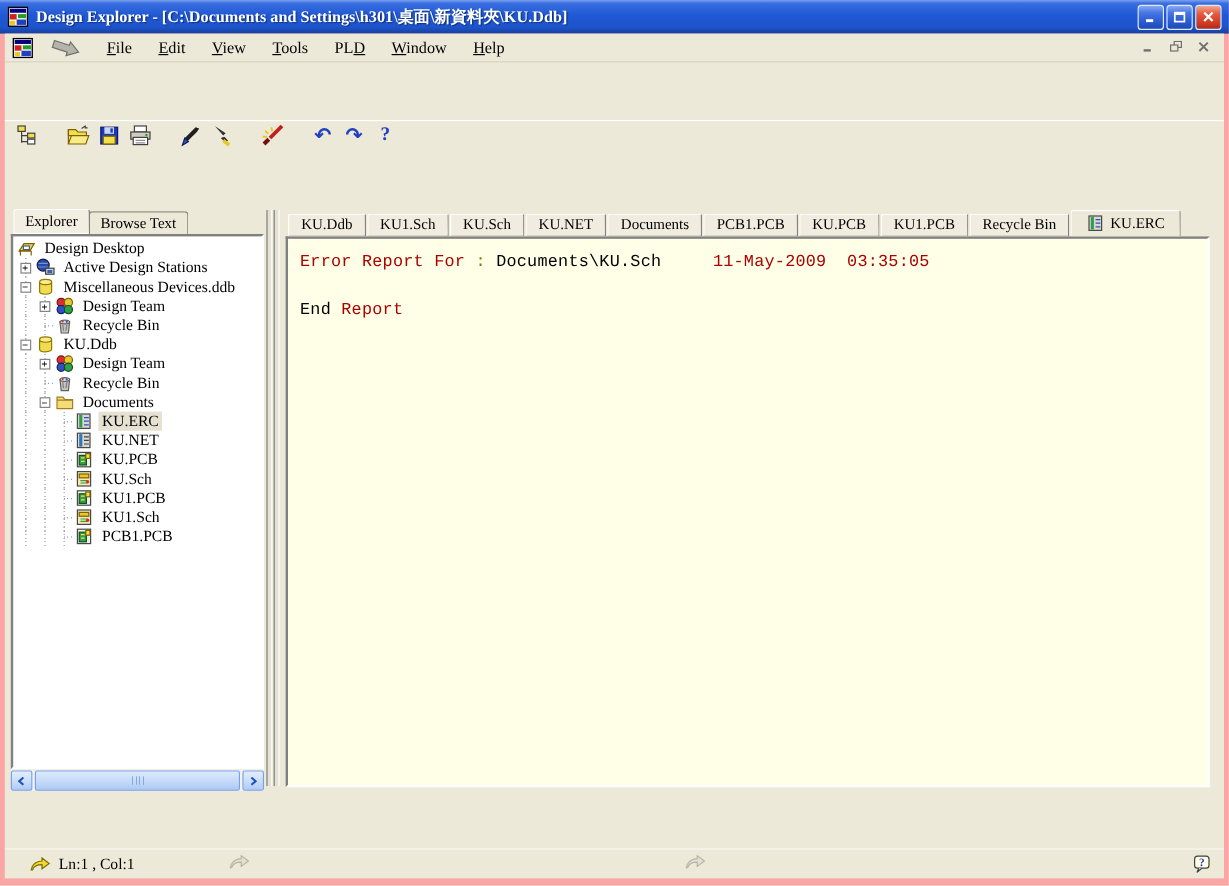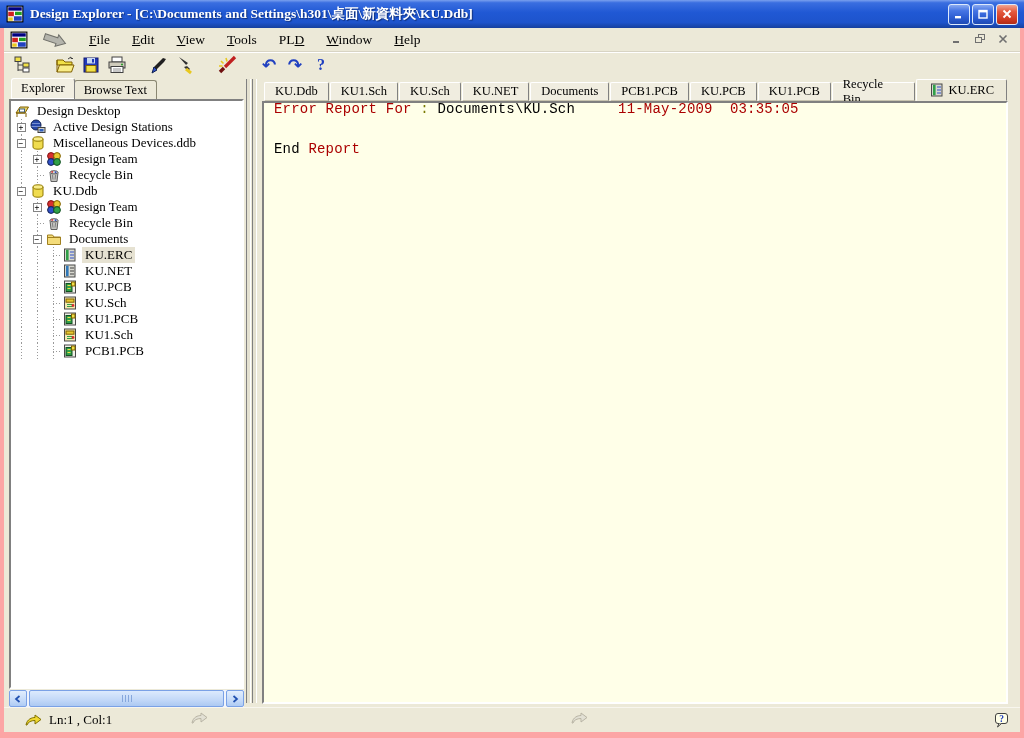"File" .client { gap: none -> 48px }
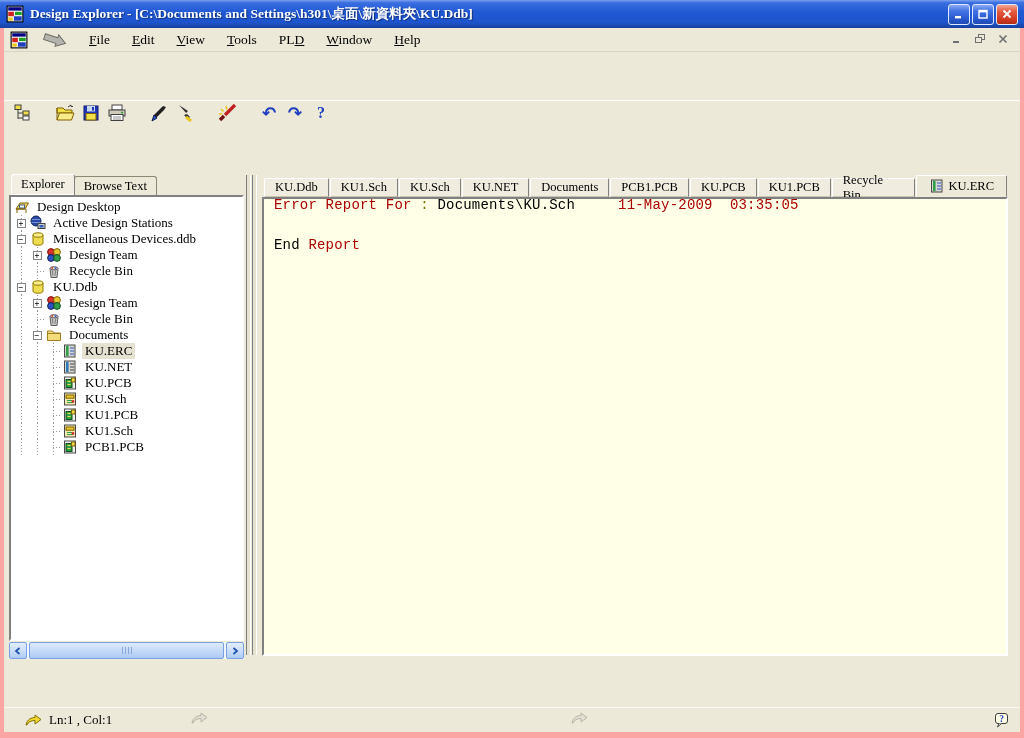"Explorer" .left-panel { width: 240px -> 216px }
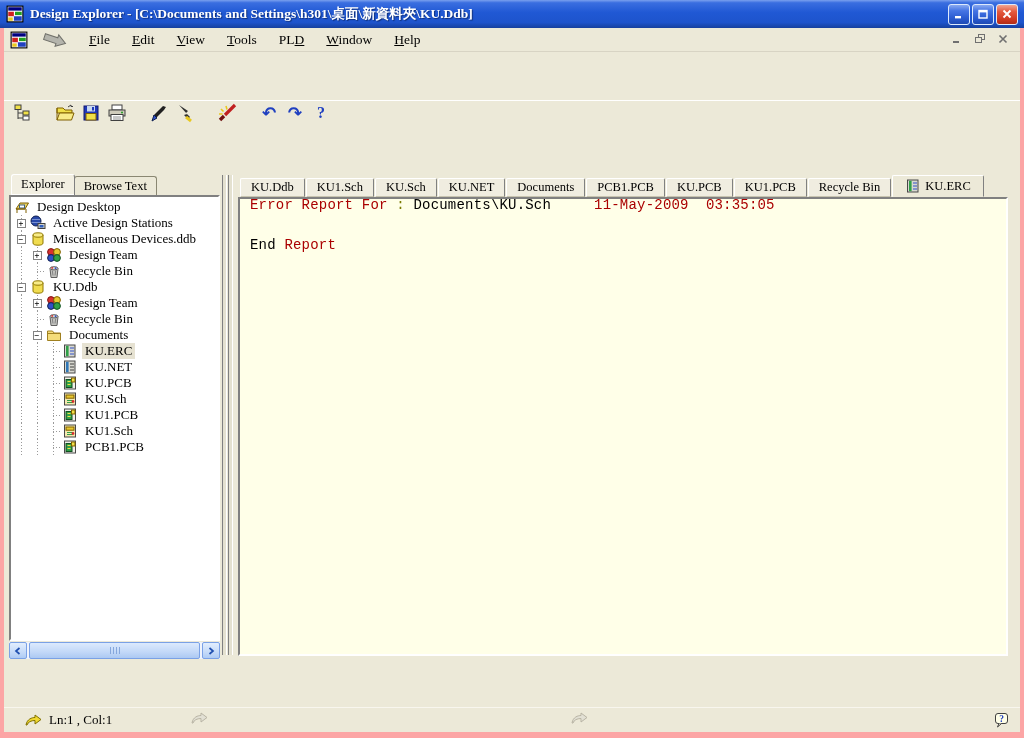"Error Report For : Documents\KU.Sch" .content { padding: 0 0 0 10px -> 14px 0 0 10px }
